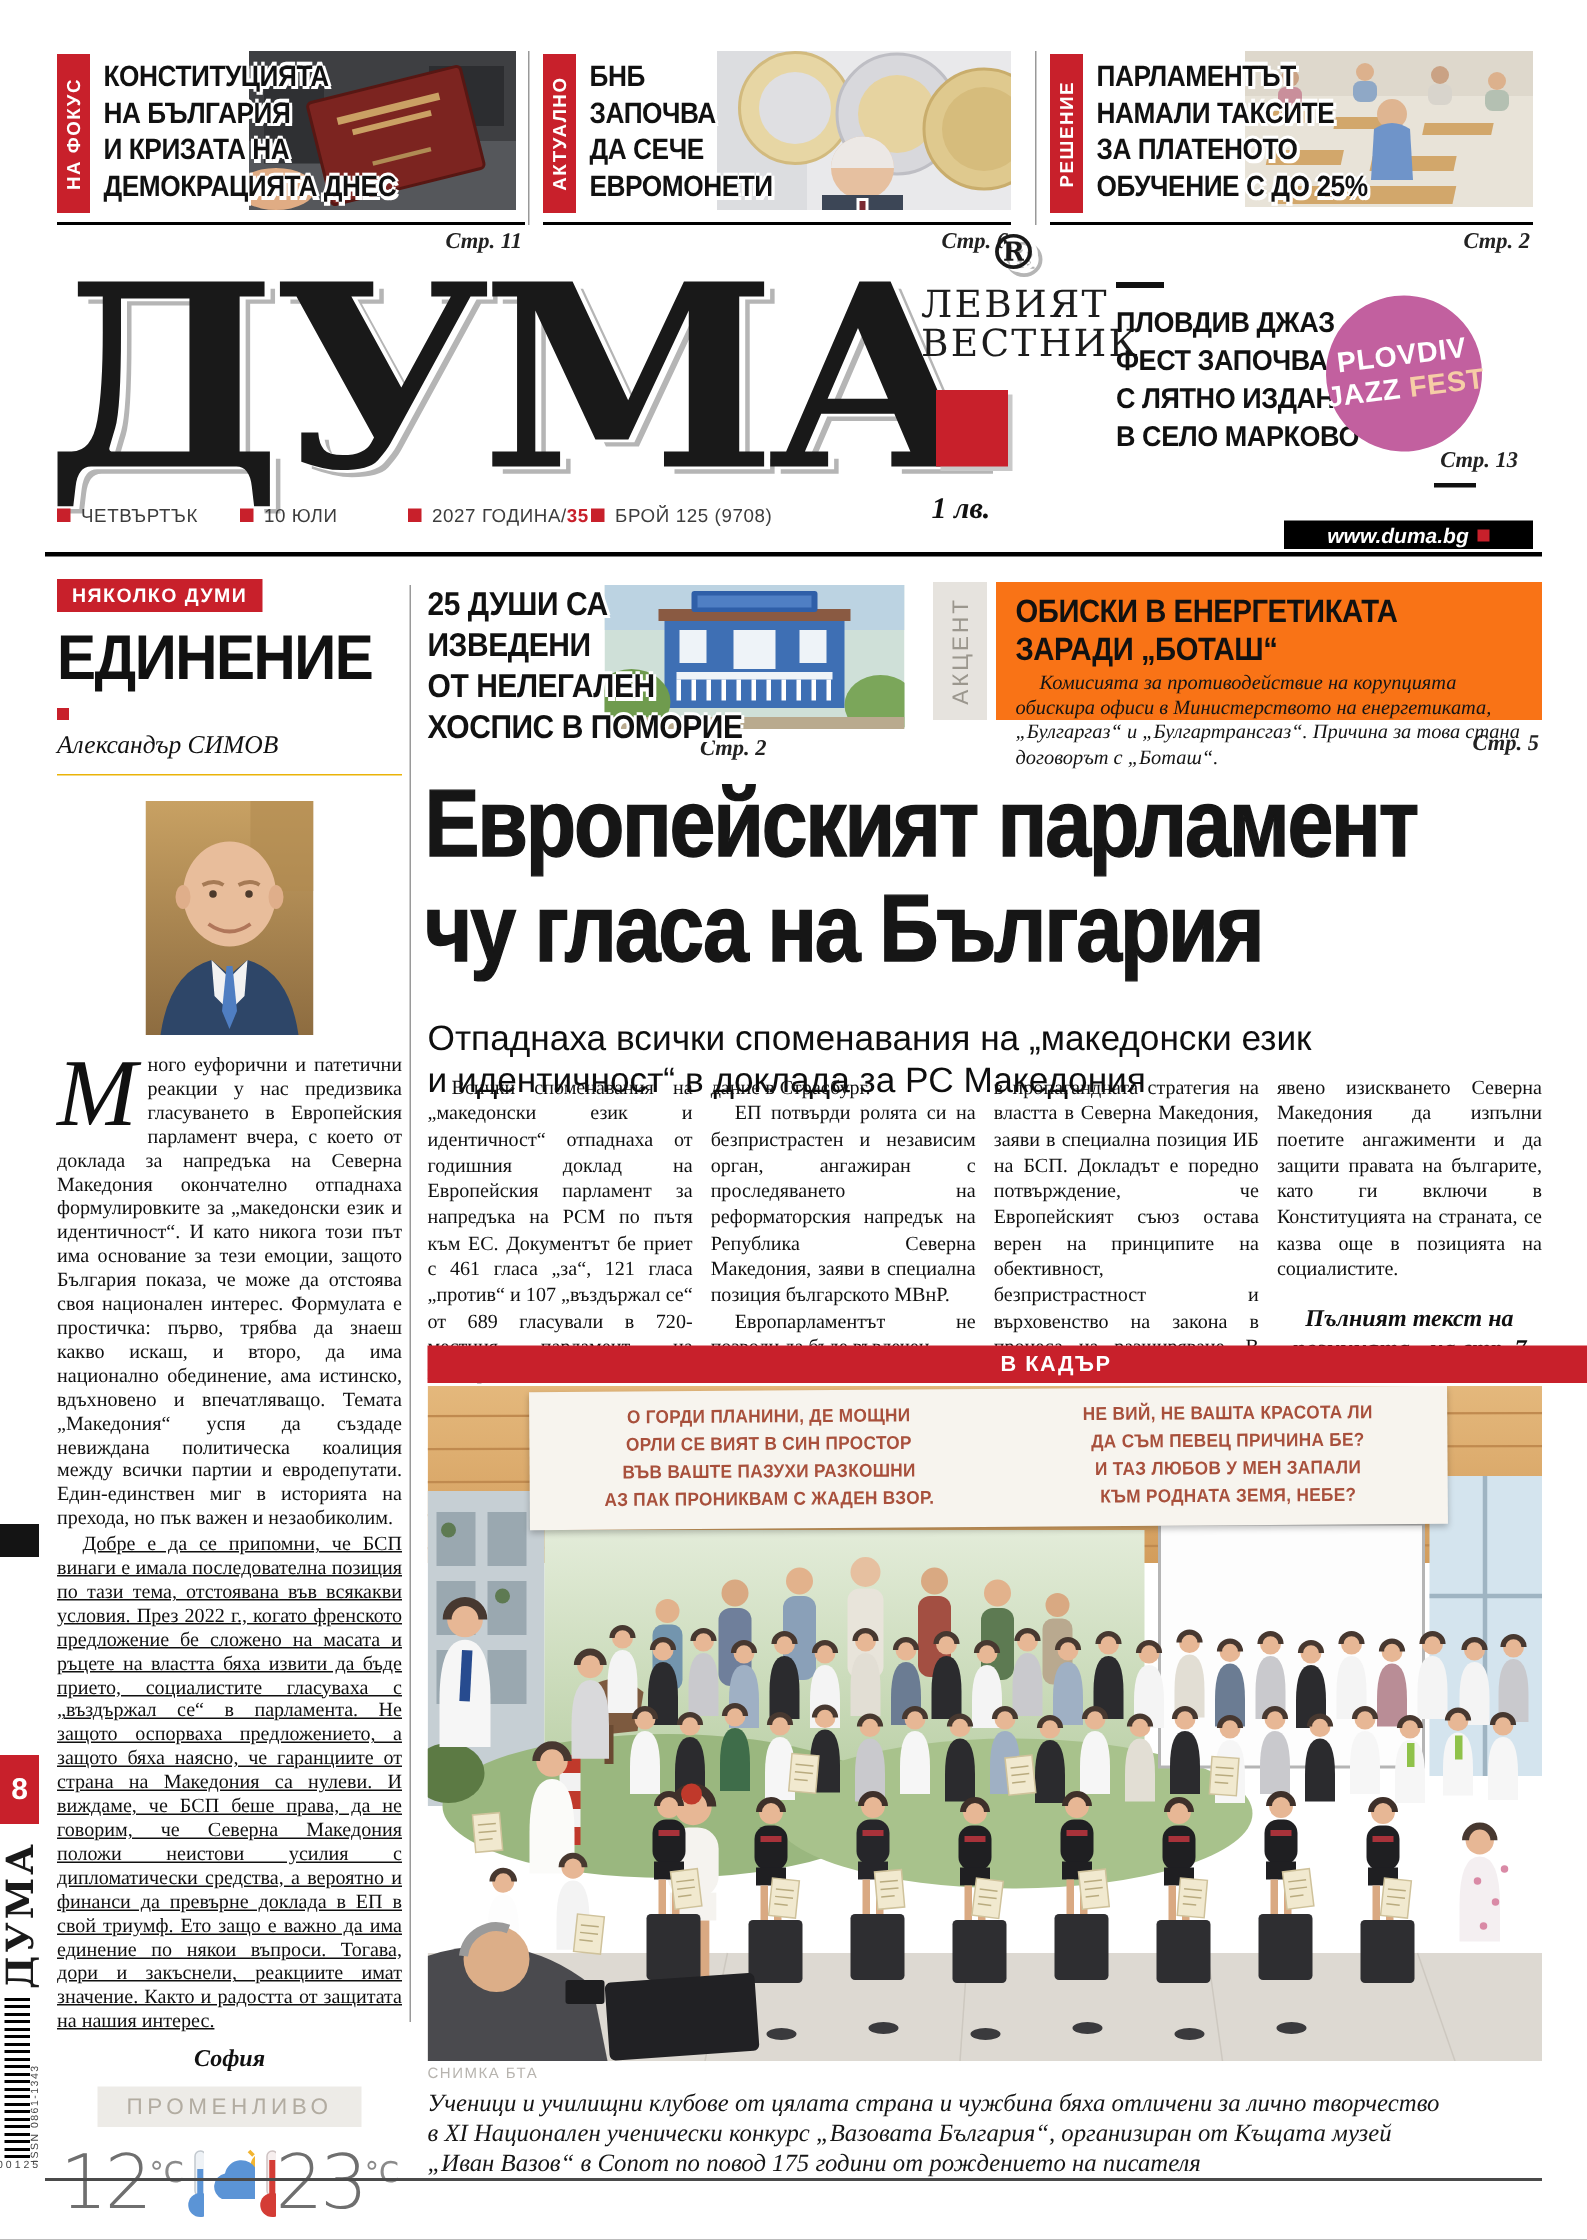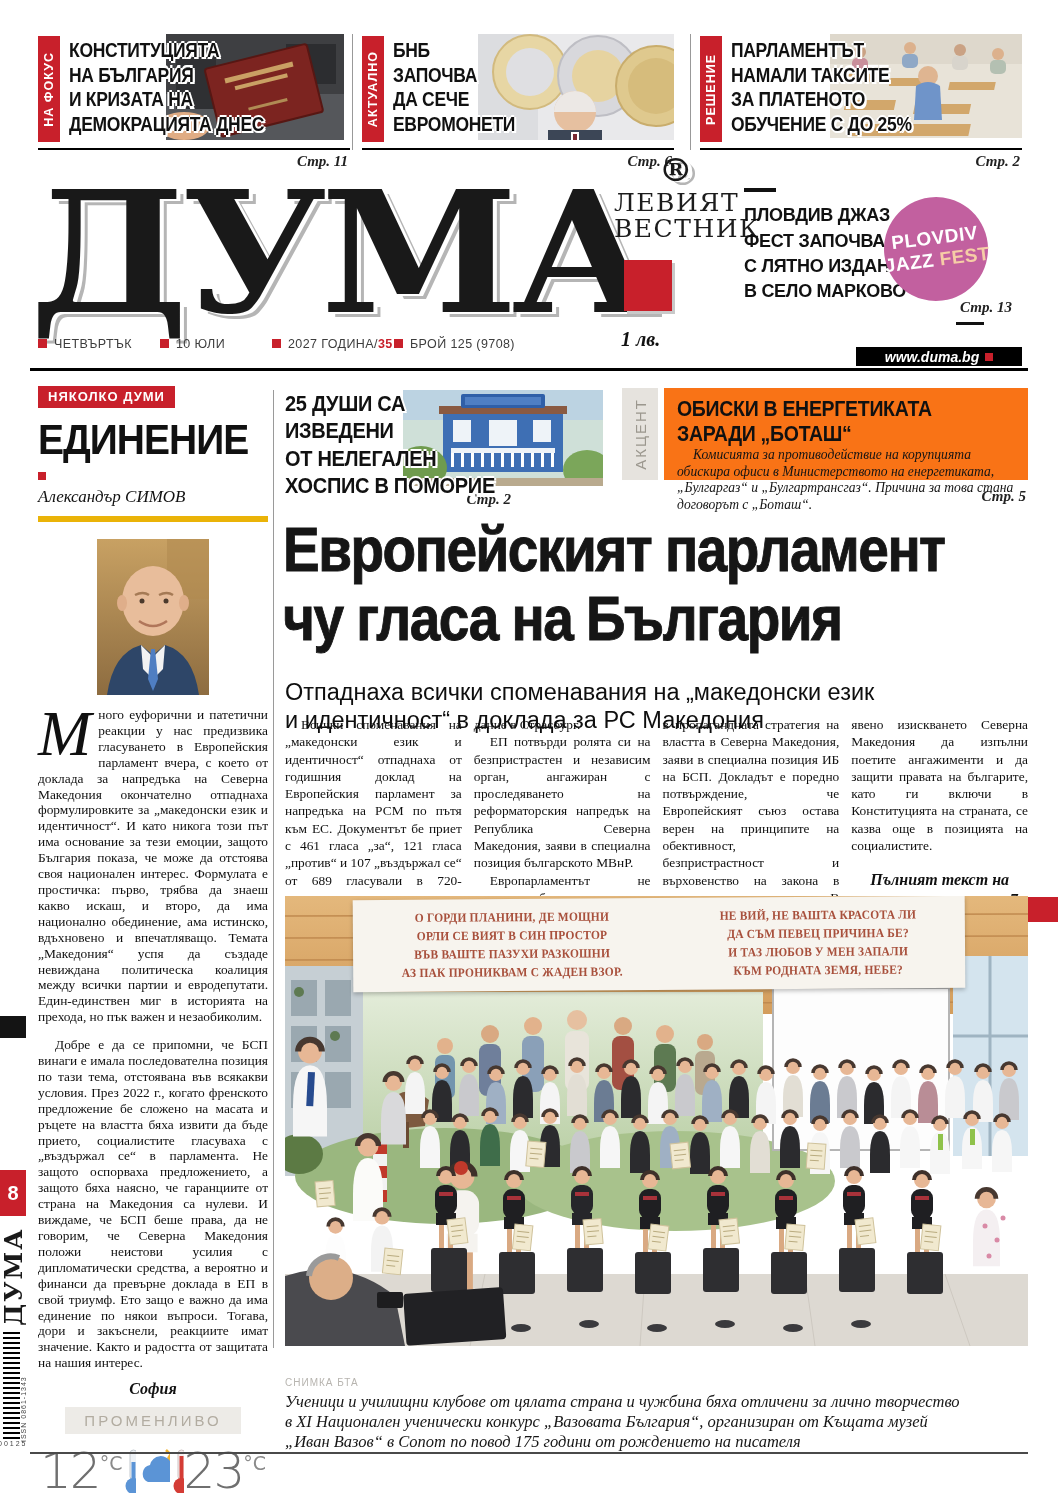"Александър СИМОВ" .op-author { border-bottom: 6px solid #eab308 -> 1px solid #eab308 }
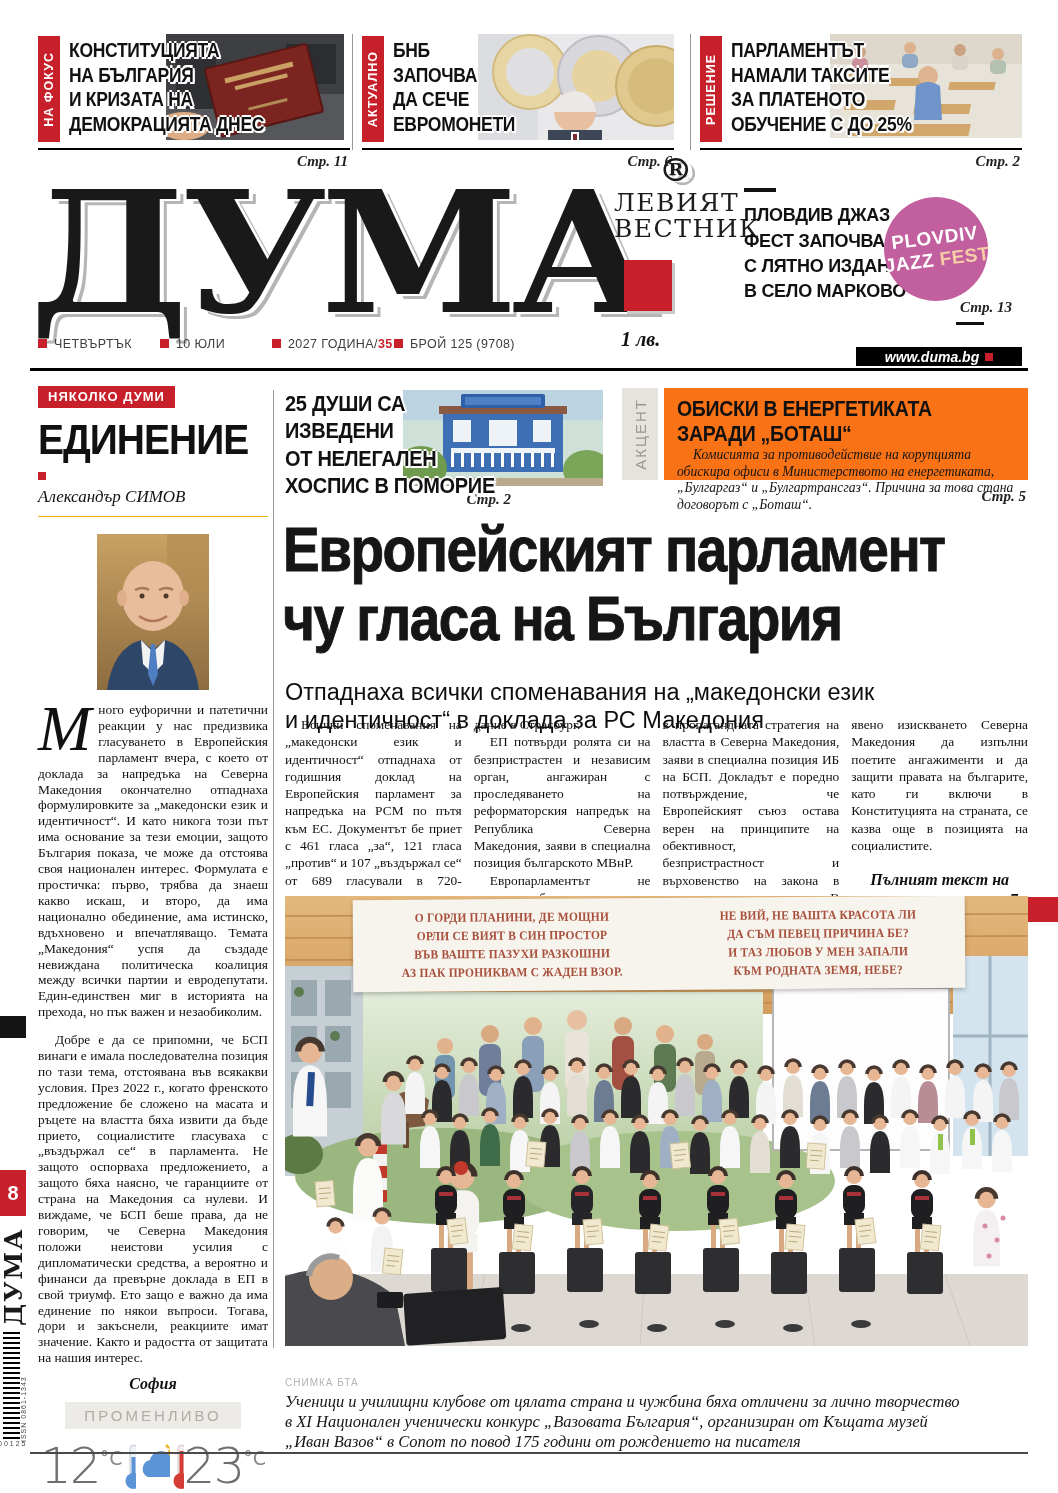"О ГОРДИ ПЛАНИНИ, ДЕ МОЩНИ" .photo { font-family: Liberation Serif, serif -> none; top: 896px -> 924px }
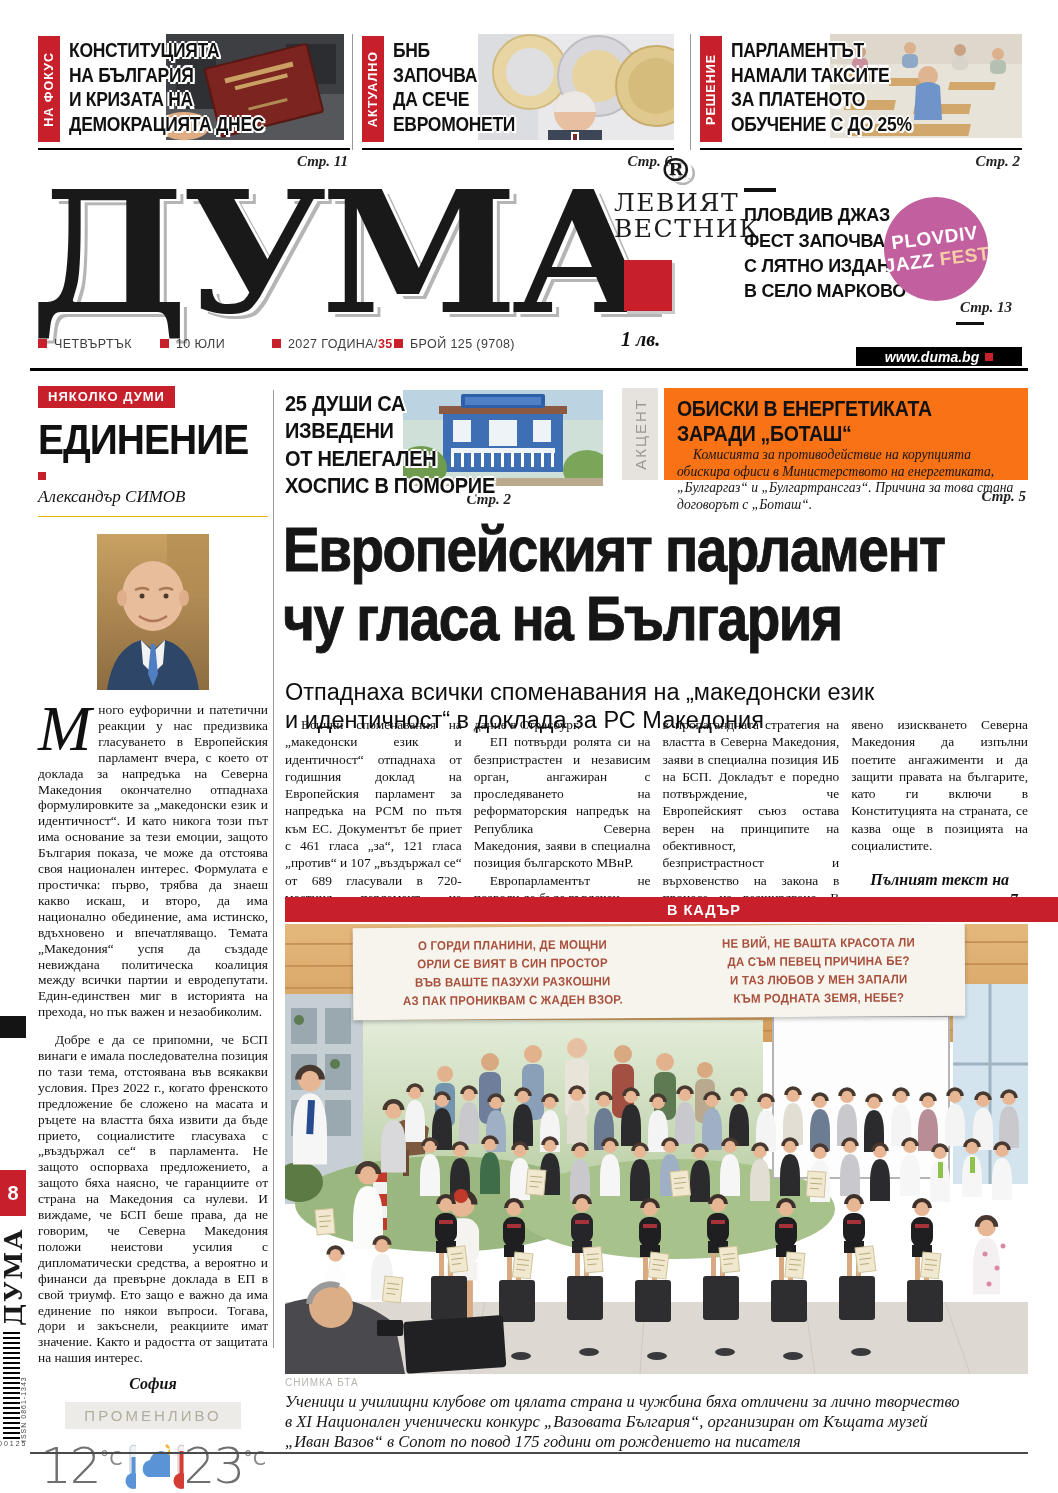"Добре е да се припомни," .op-body p.ind { margin-top: 12px -> 1px; text-decoration: none -> underline }
